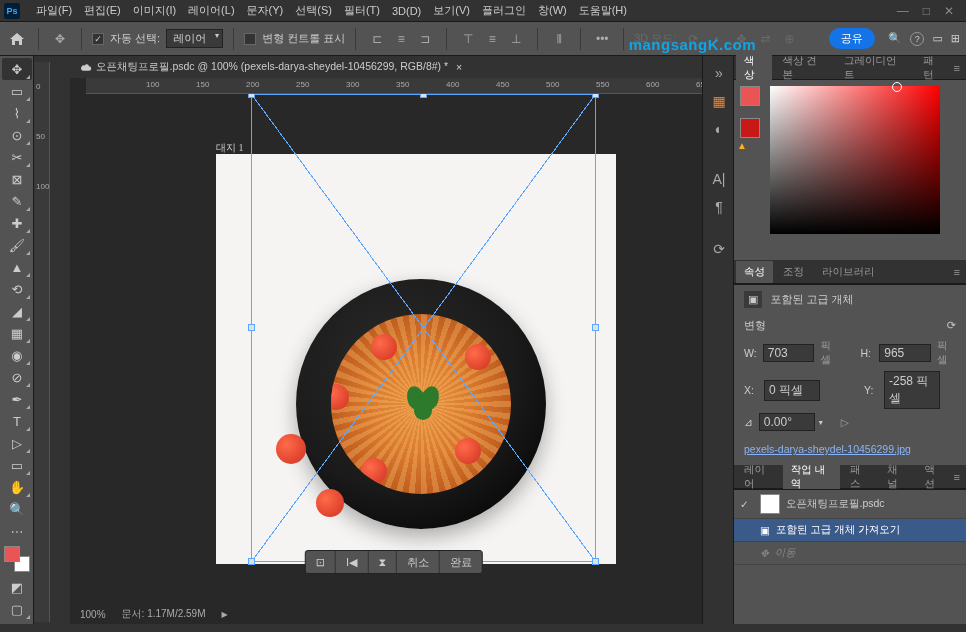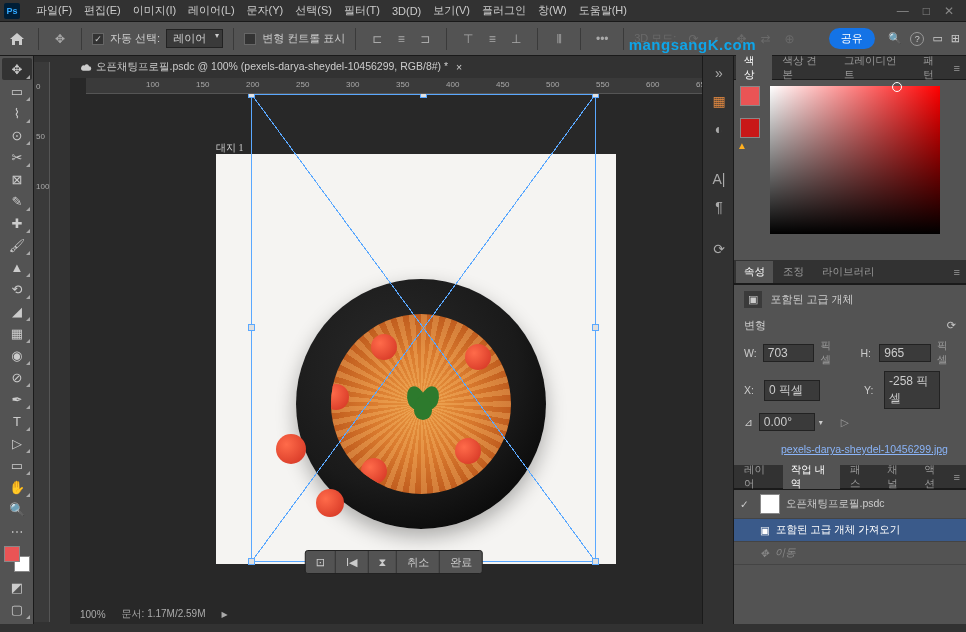"pexels-darya-sheydel-10456299.jpg" .filename-link { margin-left: 37px -> none }
